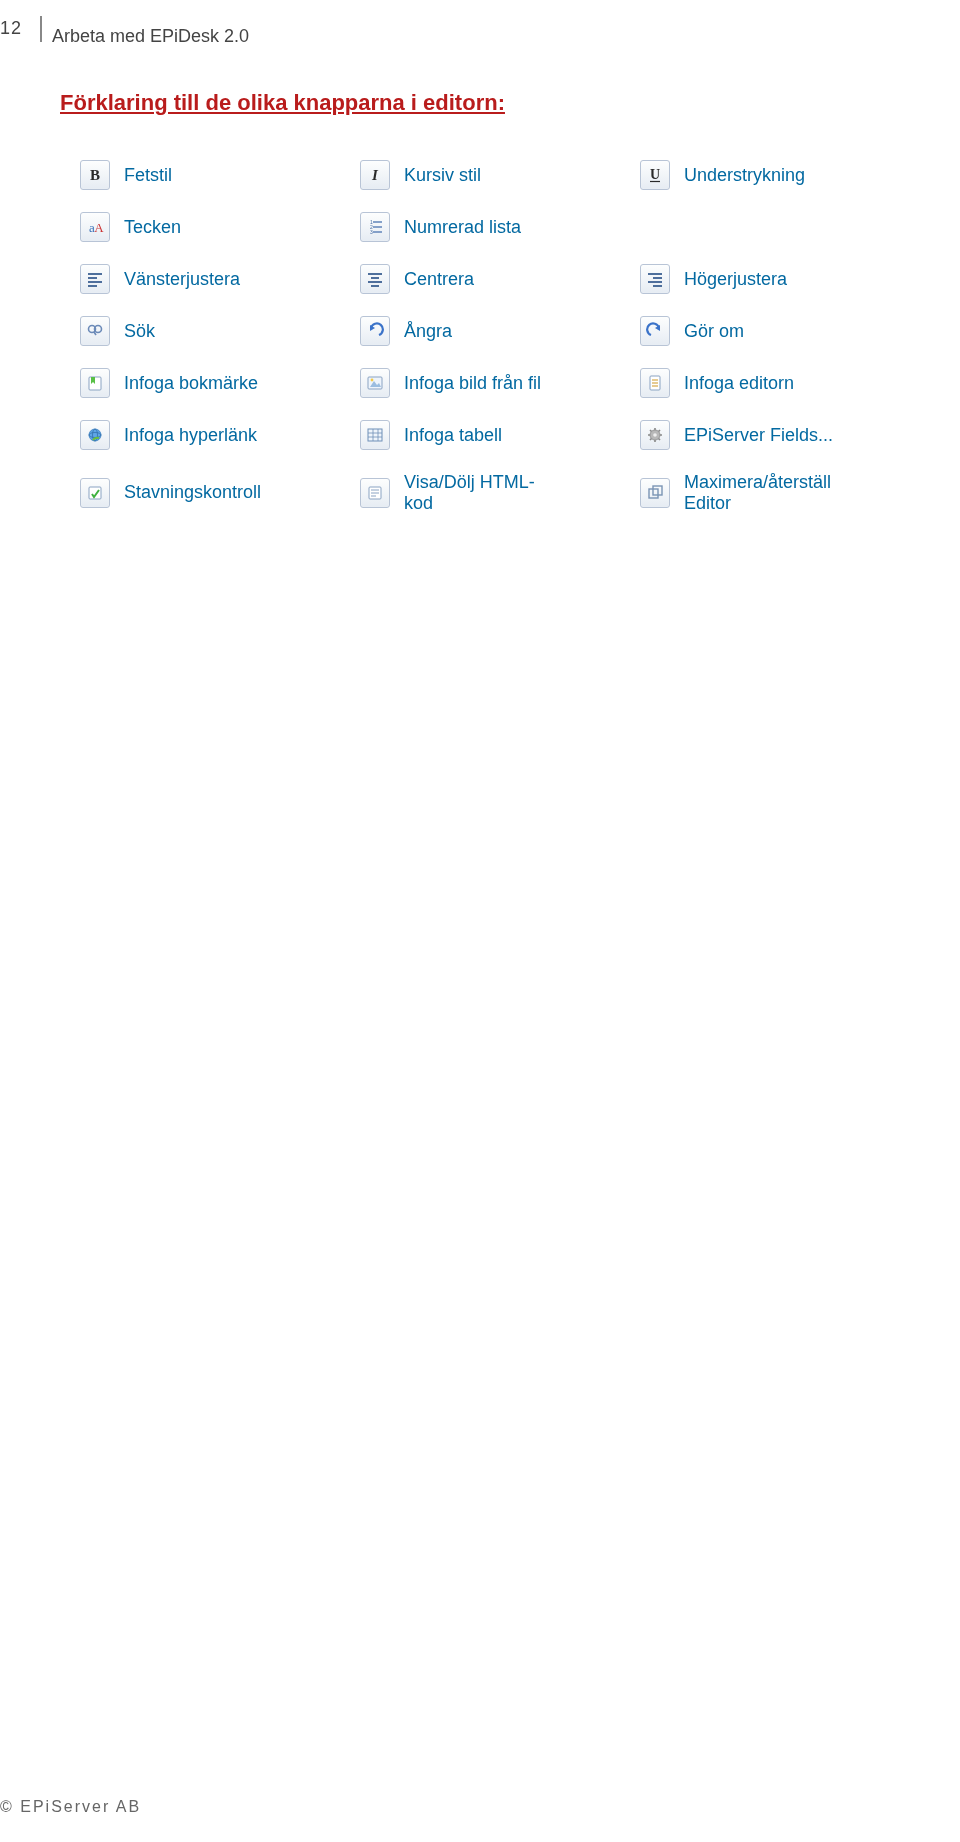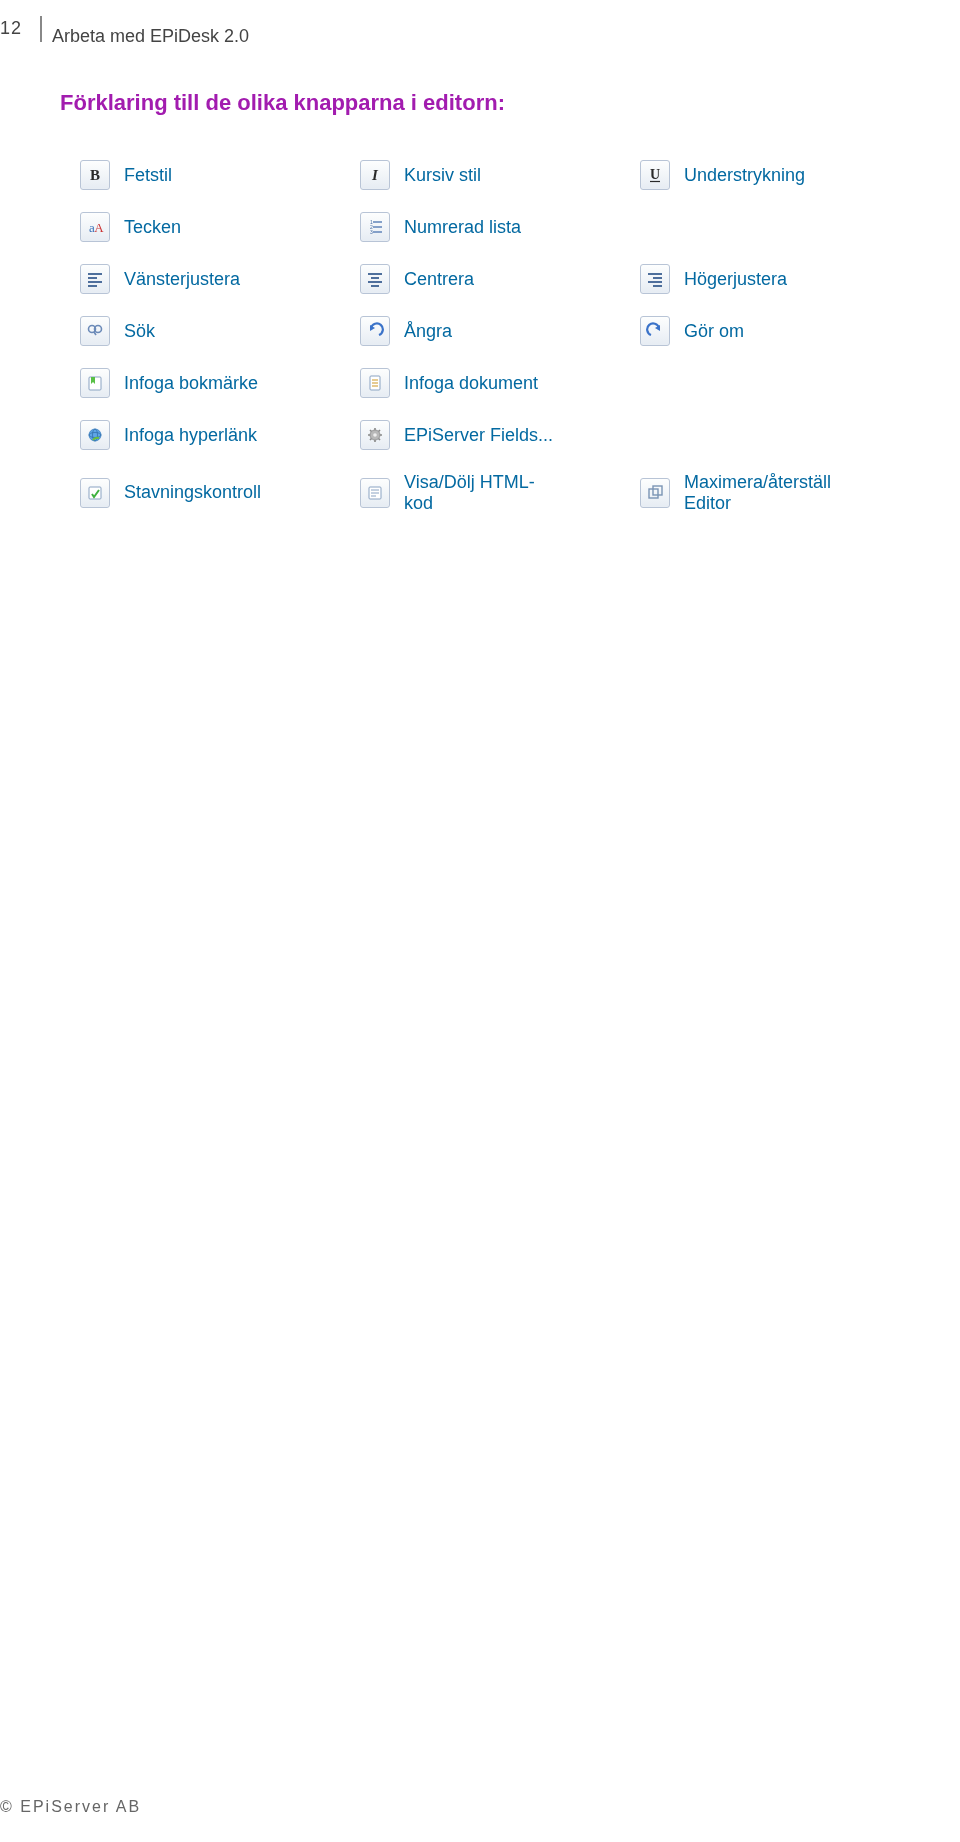"Förklaring till de olika knapparna" .section-title { color: #a21caf -> #b91c1c; text-decoration: none -> underline }
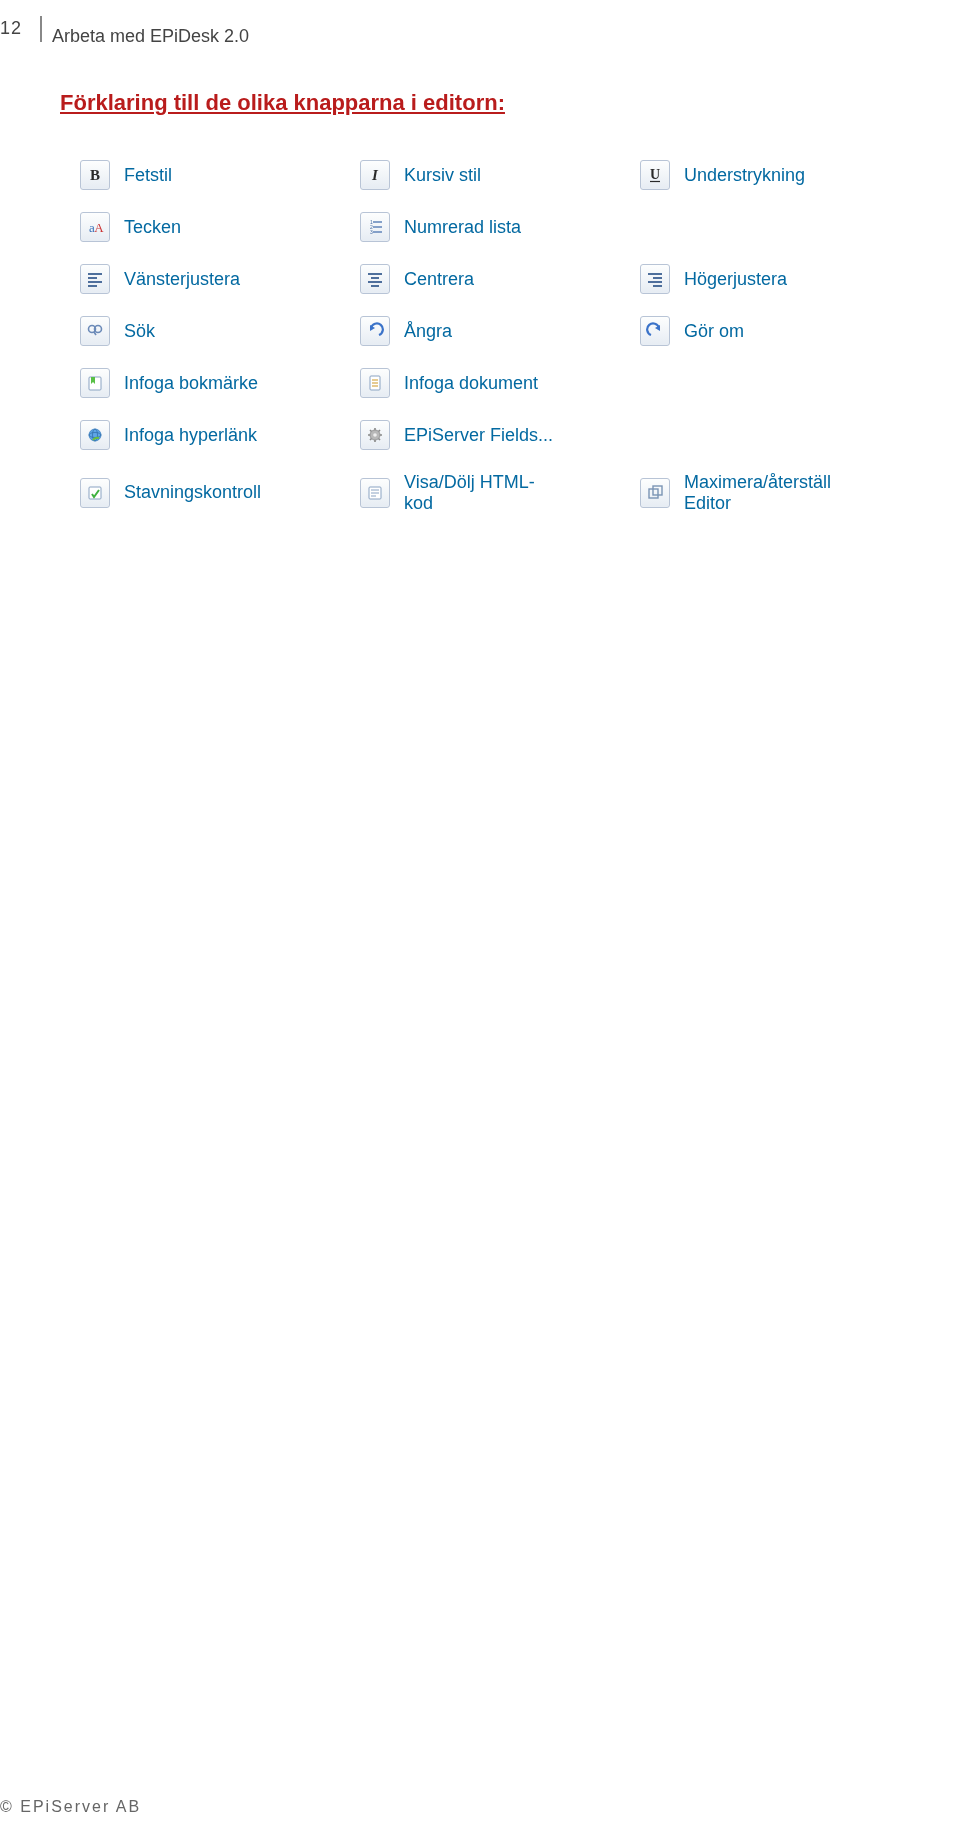"Infoga bild från fil" div.cell { html: none -> <div> <div> <svg> <rect></rect> <polygon></polygon> <circle></circle> </svg> </div> <span>Infoga bild från fil</span> </div> }
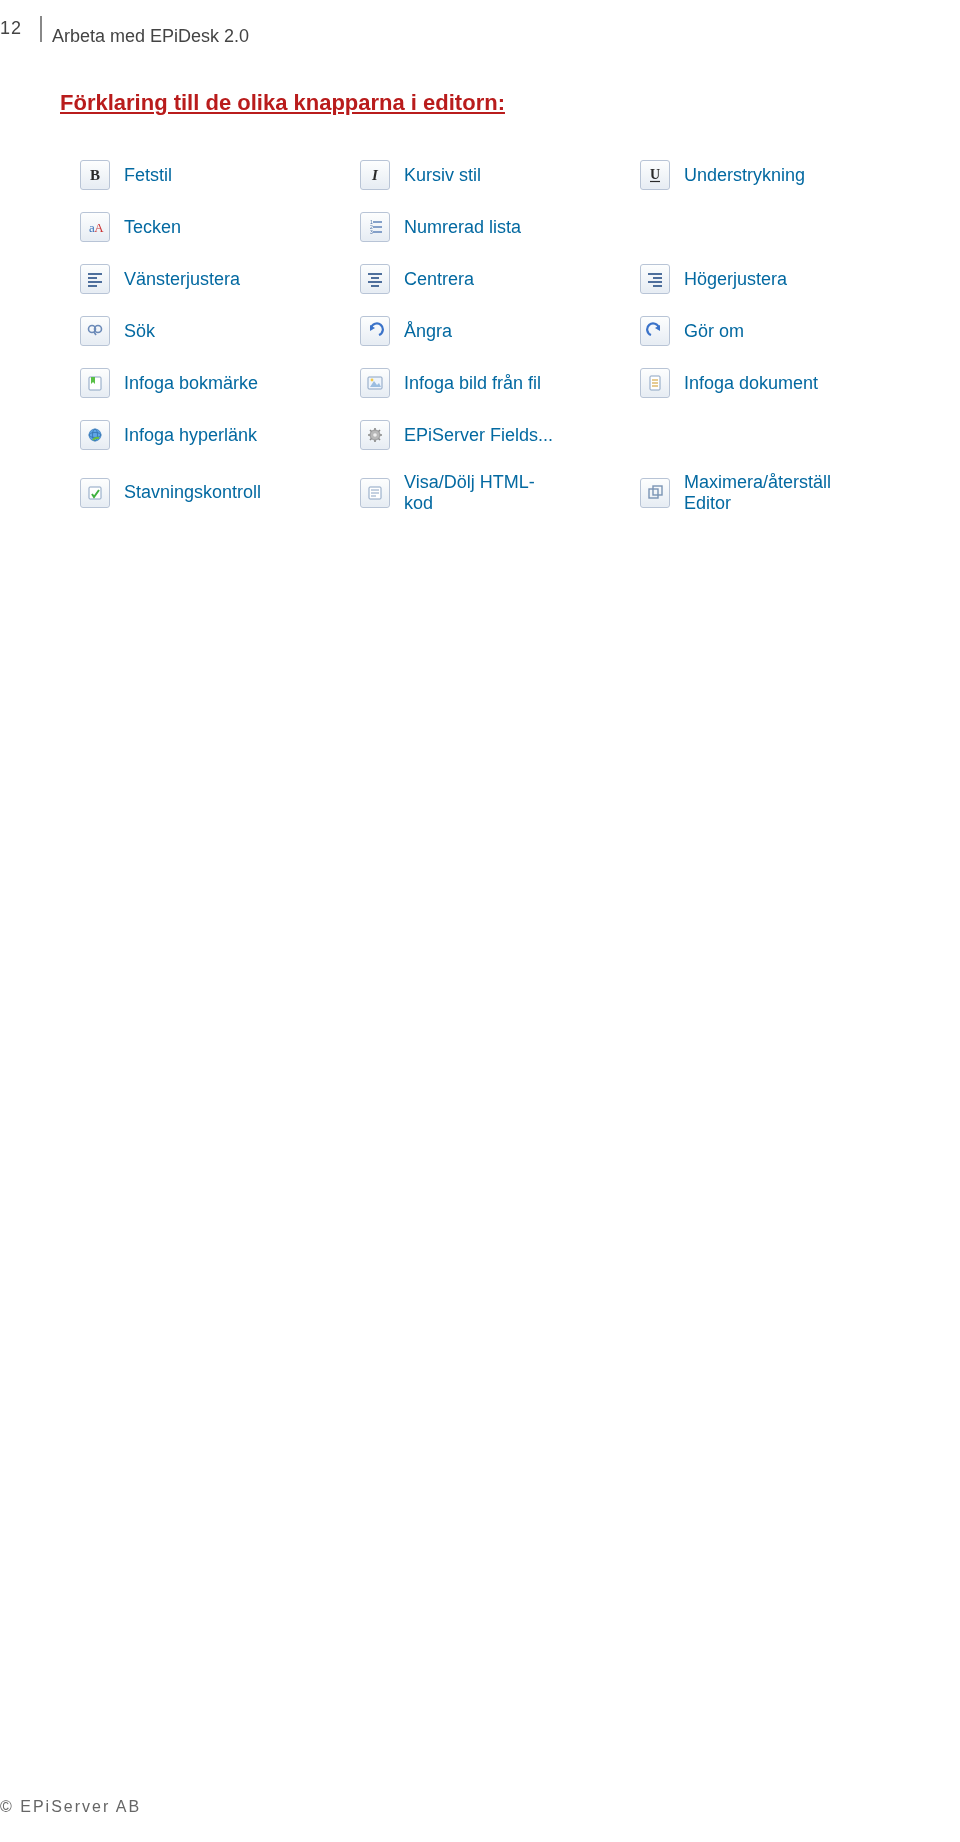"Infoga dokument" span.label { text: dokument -> editorn }
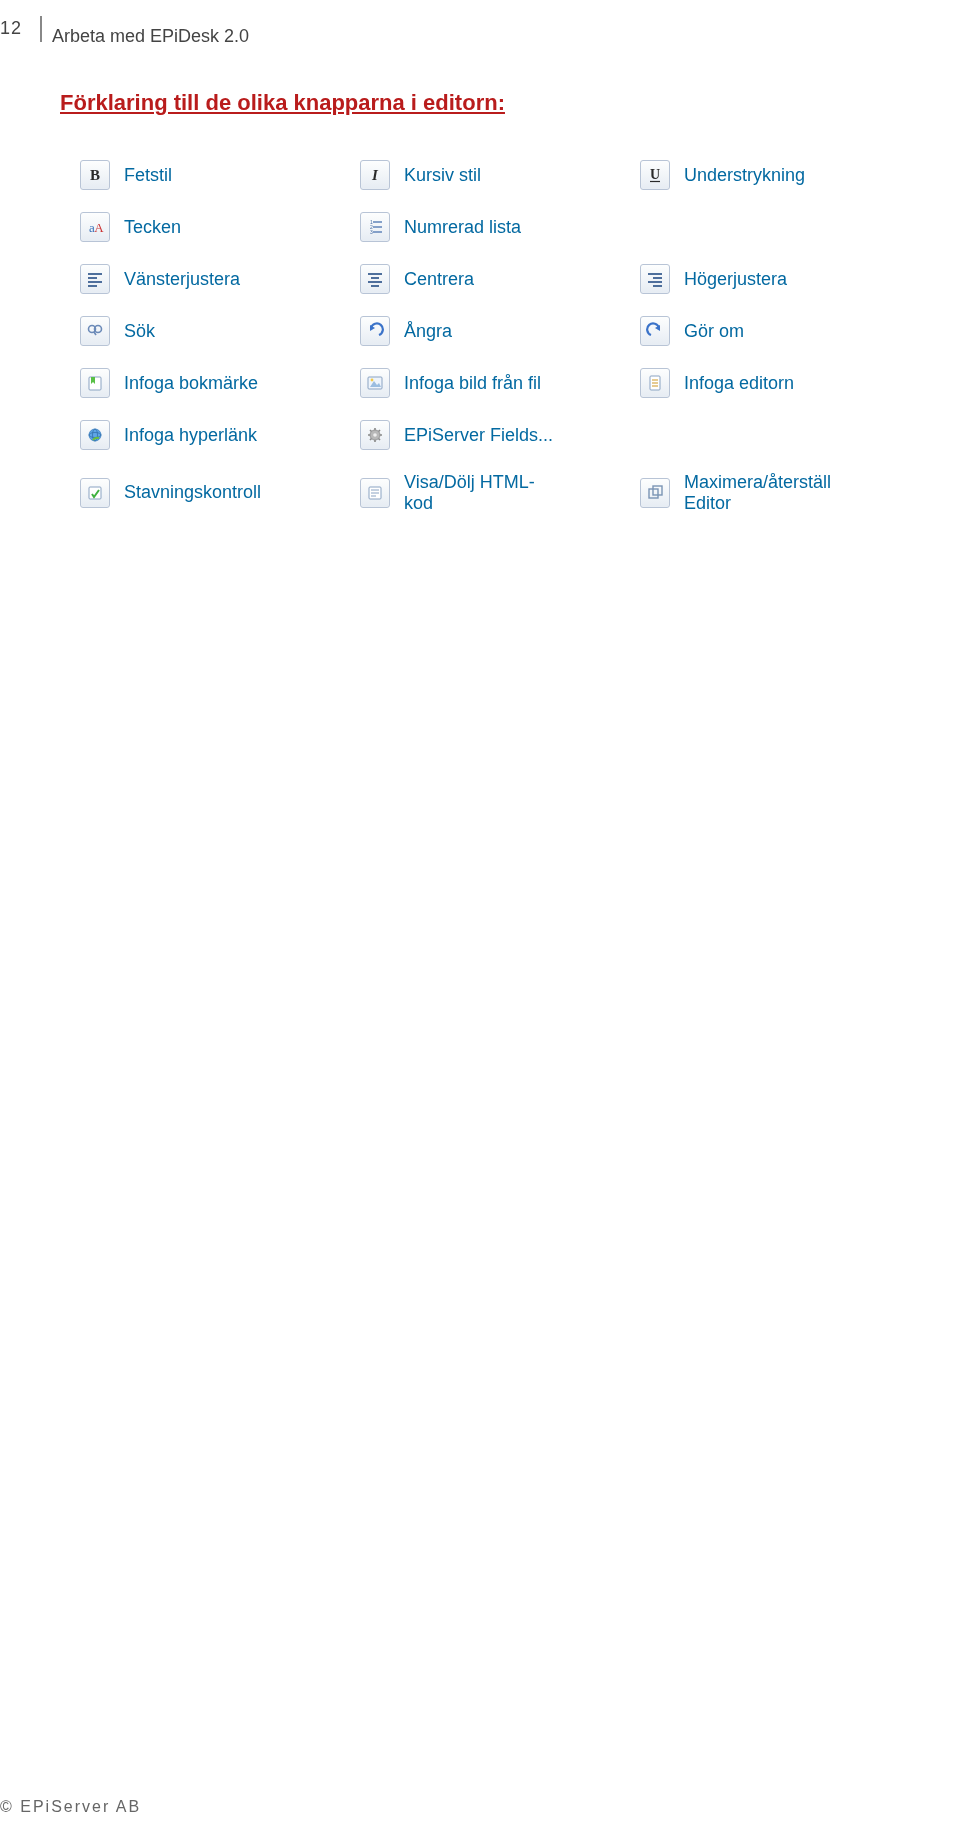"Infoga tabell" div.cell { html: none -> <div> <div> <svg> <rect></rect> <line></line> <line></line> <line></line> <line></line> </svg> </div> <span>Infoga tabell</span> </div> }
